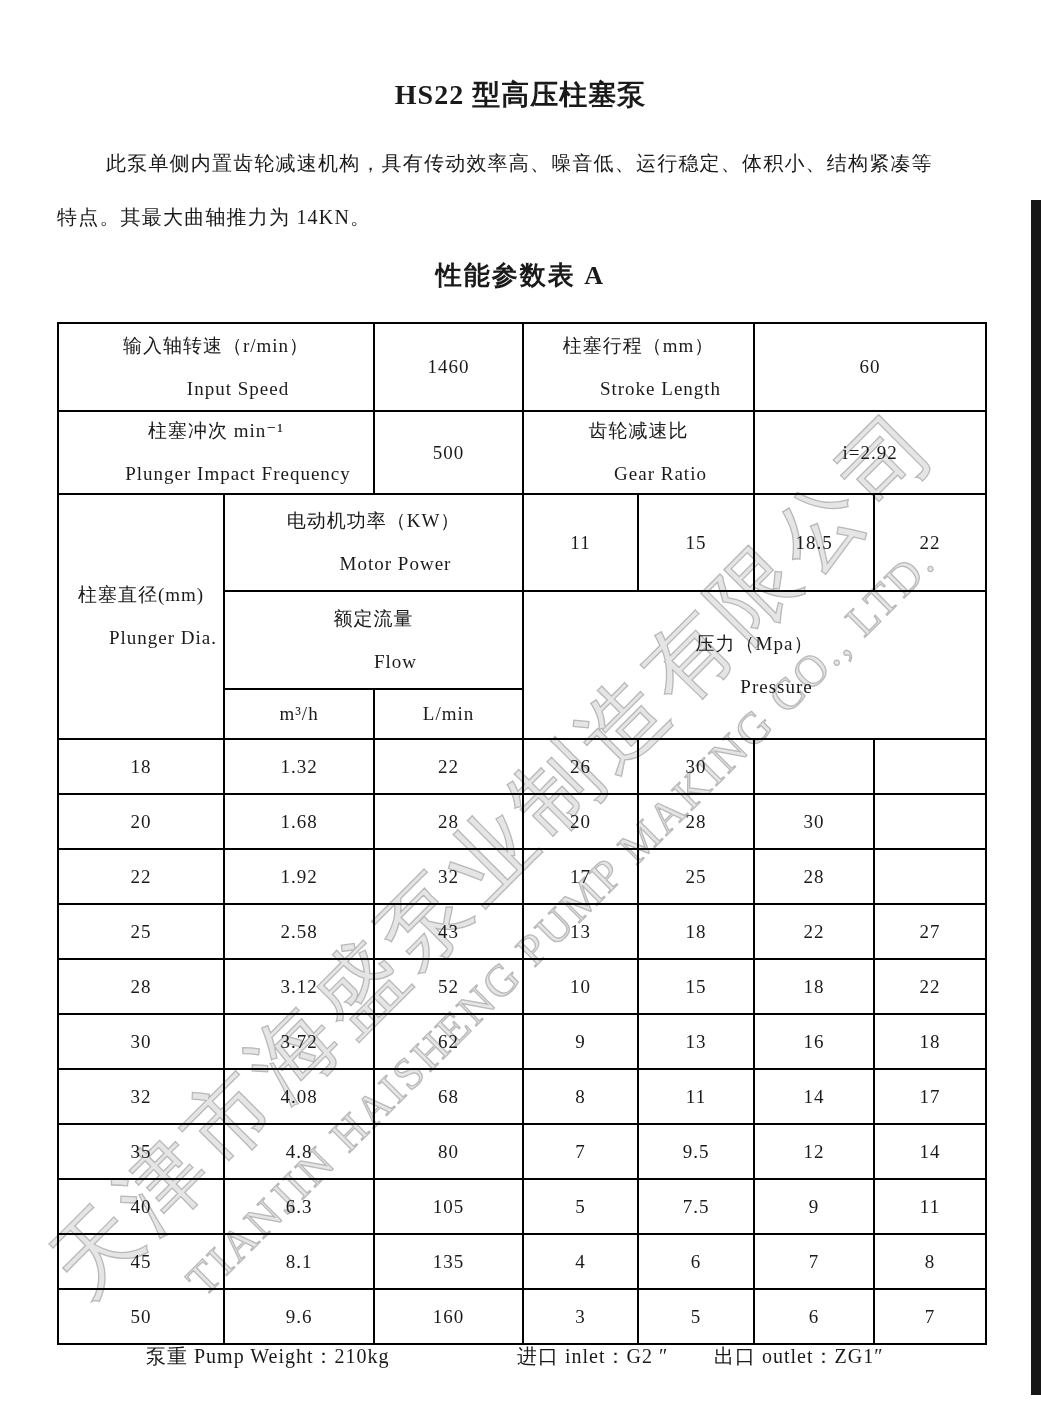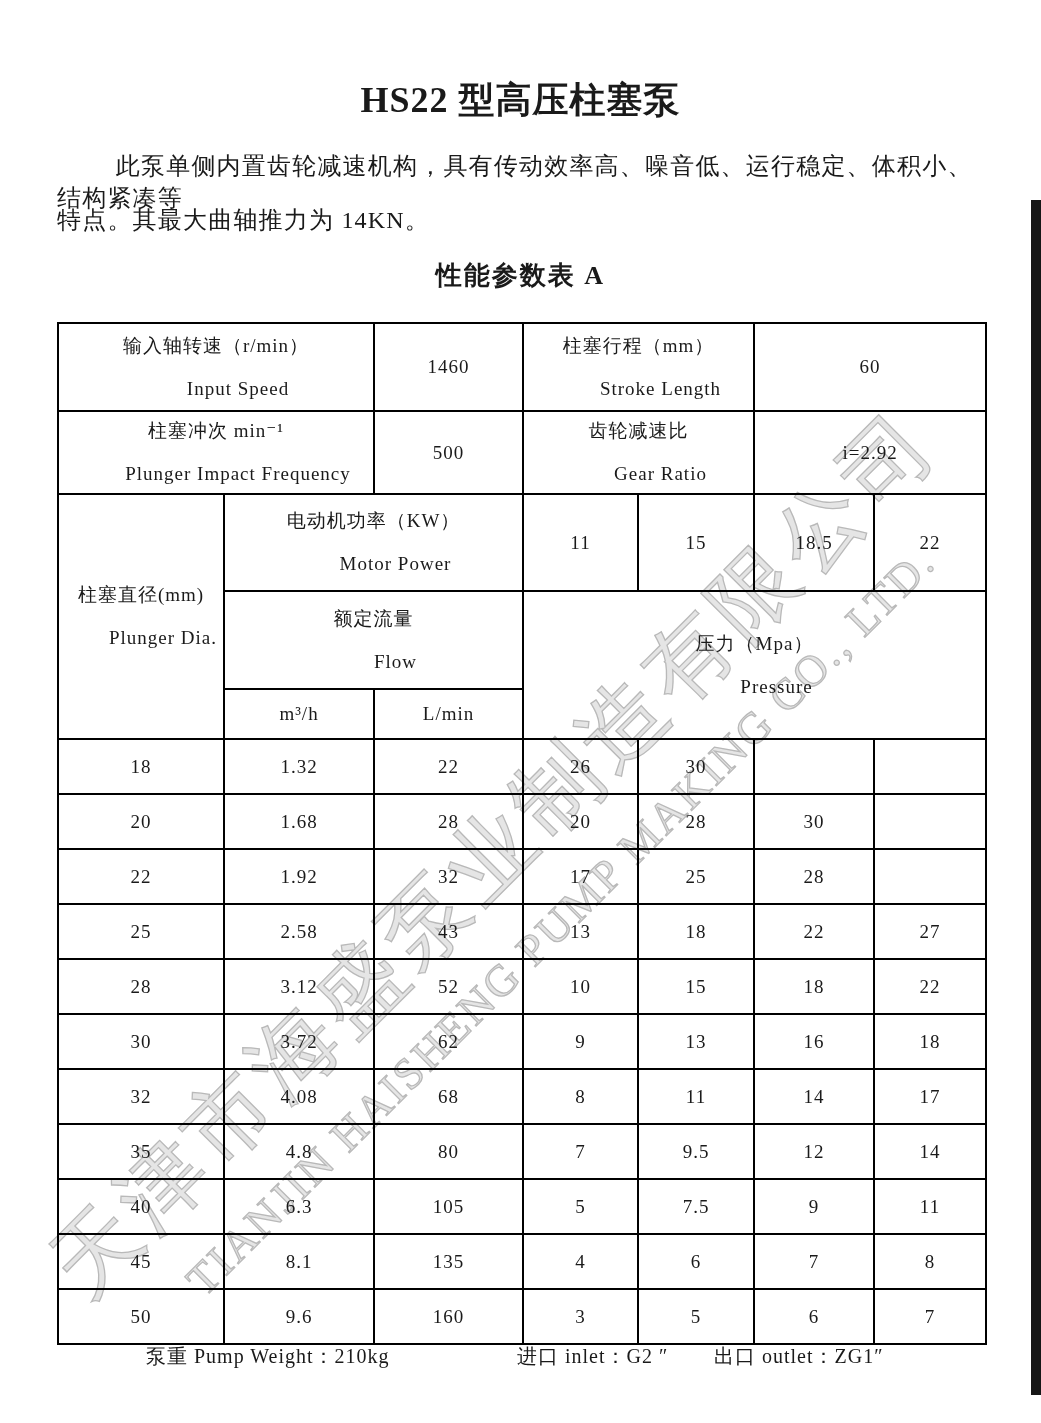"HS22 型高压柱塞泵" .doc-title { font-size: 36px -> 28px }
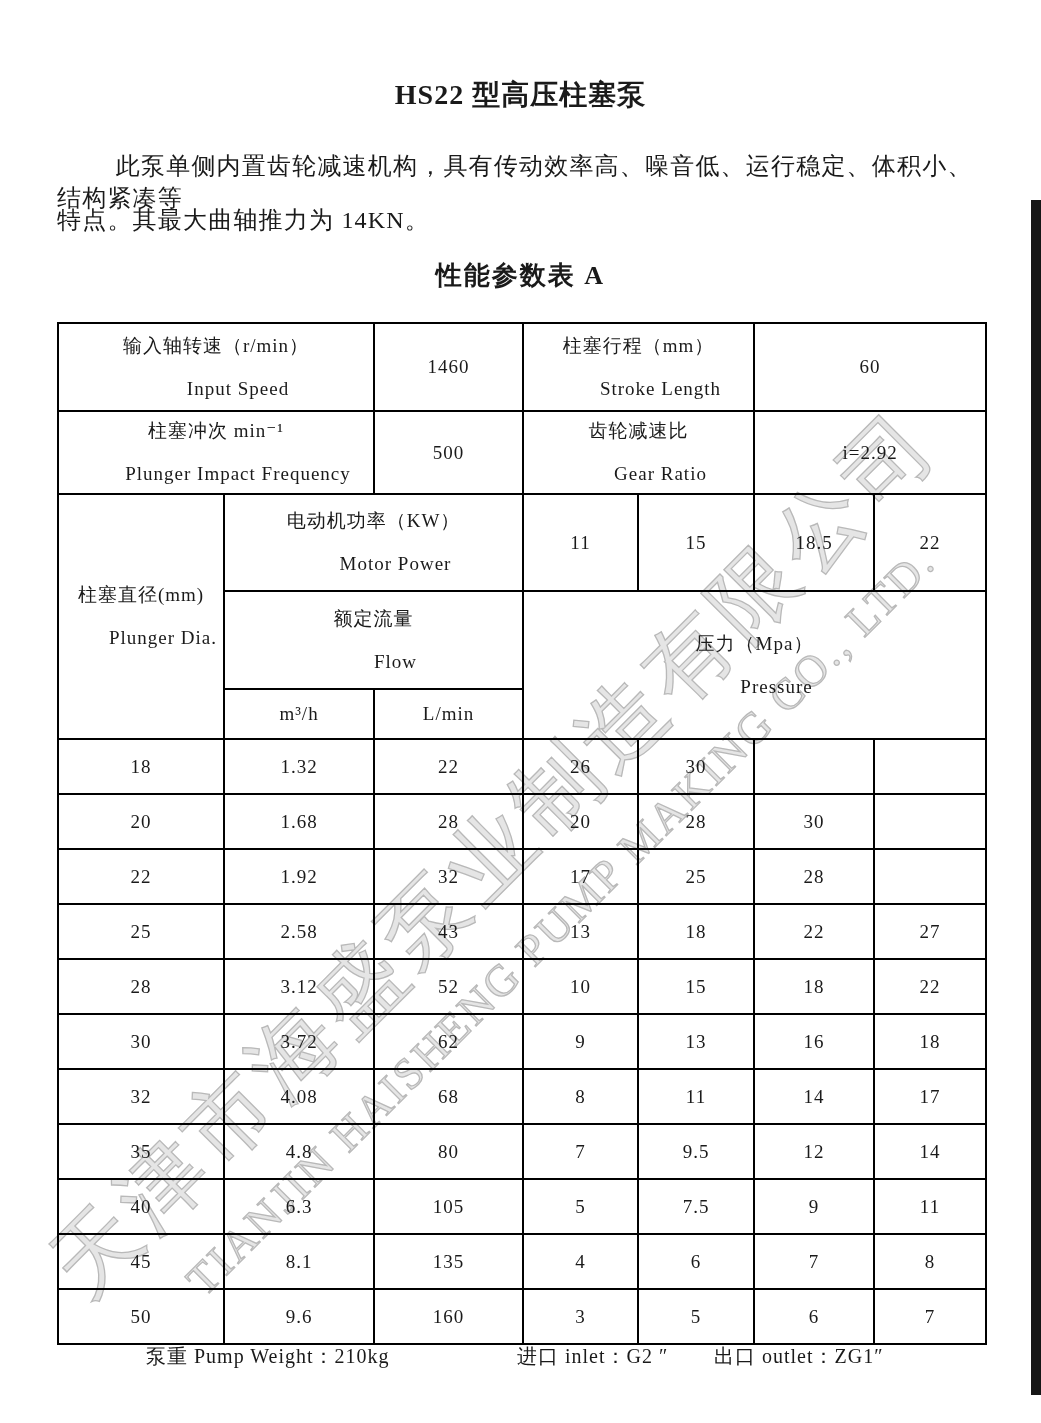"此泵单侧内置齿轮减速机构，具有传动效率高、噪音低、运行稳定、体积小、结构紧凑等" .intro { font-size: 24px -> 20px }
